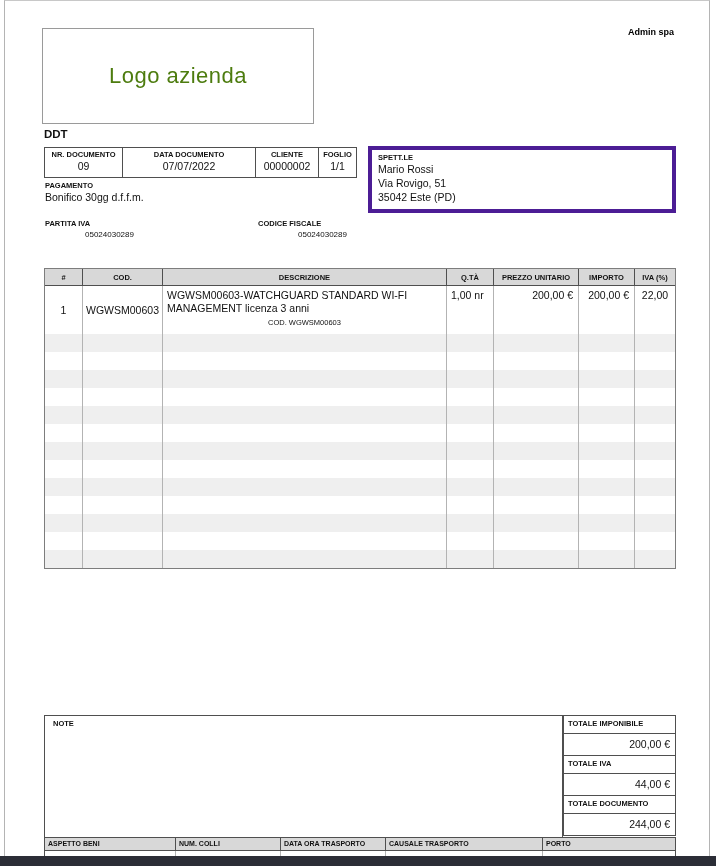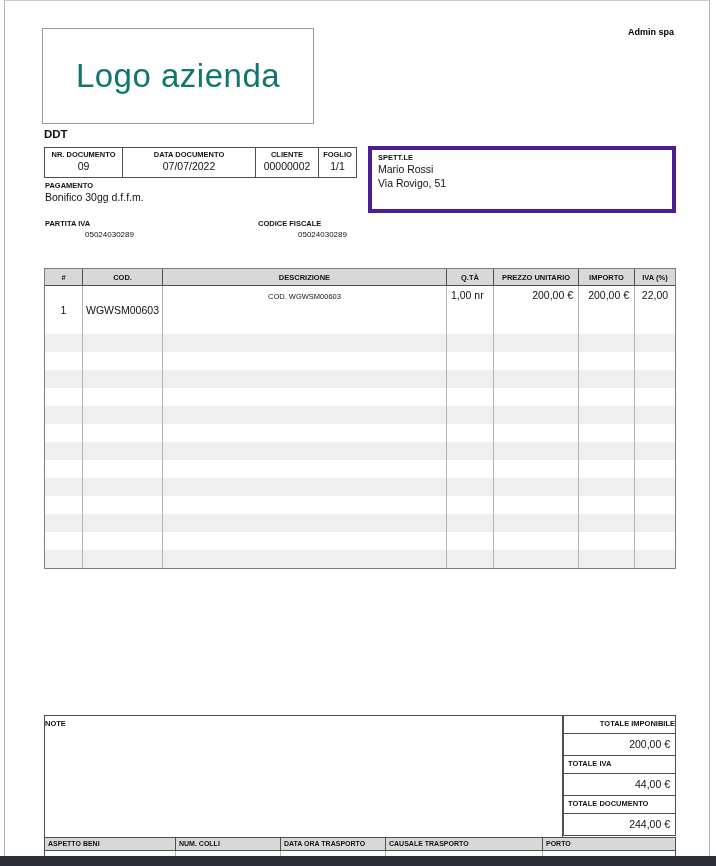"Logo azienda" .logo-text { color: #0f766e -> #4d7c0f; font-size: 33px -> 22px }
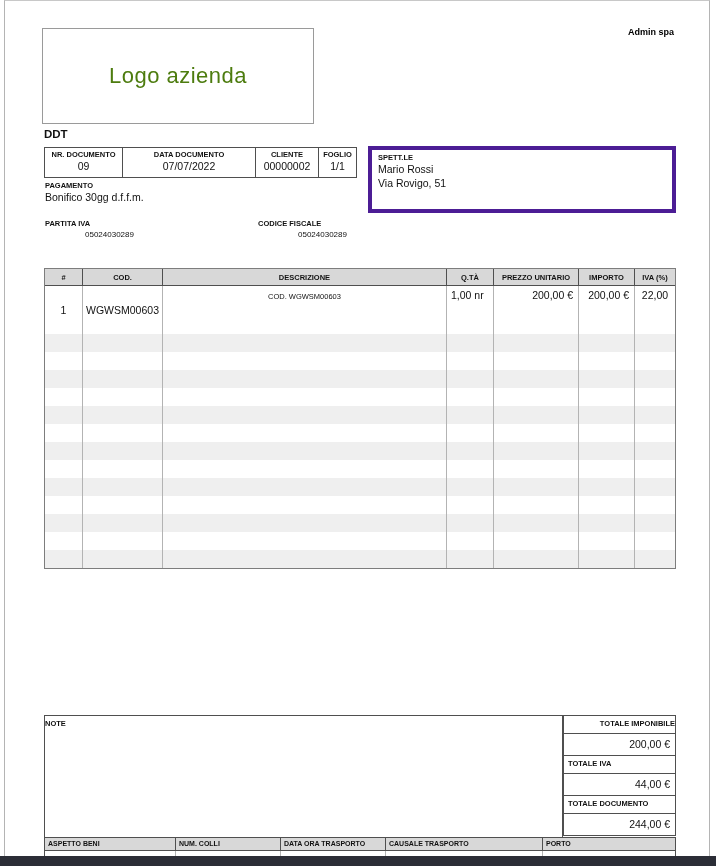"35042 Este (PD)" div.line { html: none -> <div>35042 Este (PD)</div> }
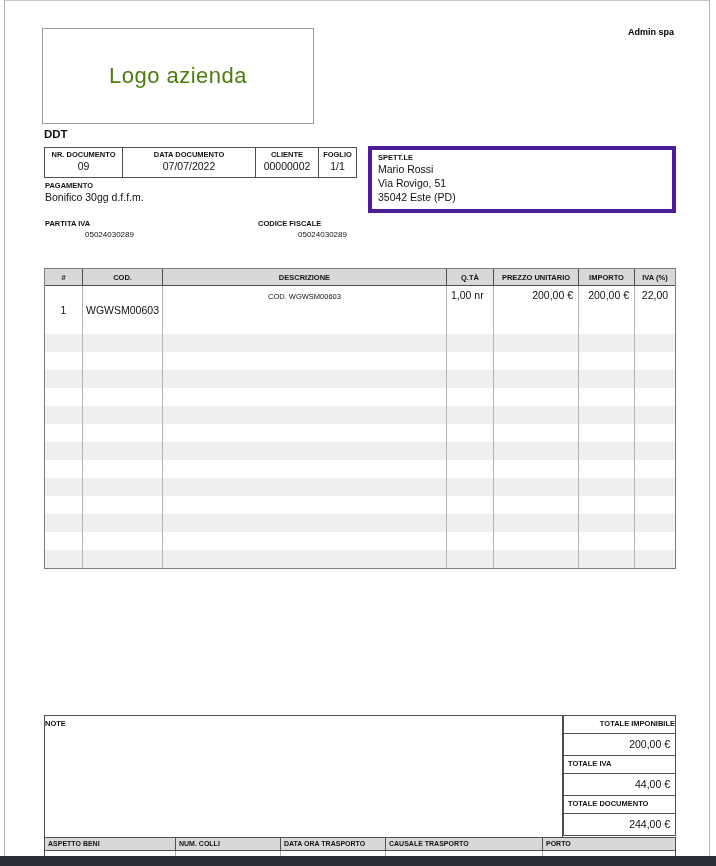"WGWSM00603-WATCHGUARD STANDARD WI-FI" div { html: none -> <div>WGWSM00603-WATCHGUARD STANDARD WI-FI MANAGEMENT licenza 3 anni</div> }
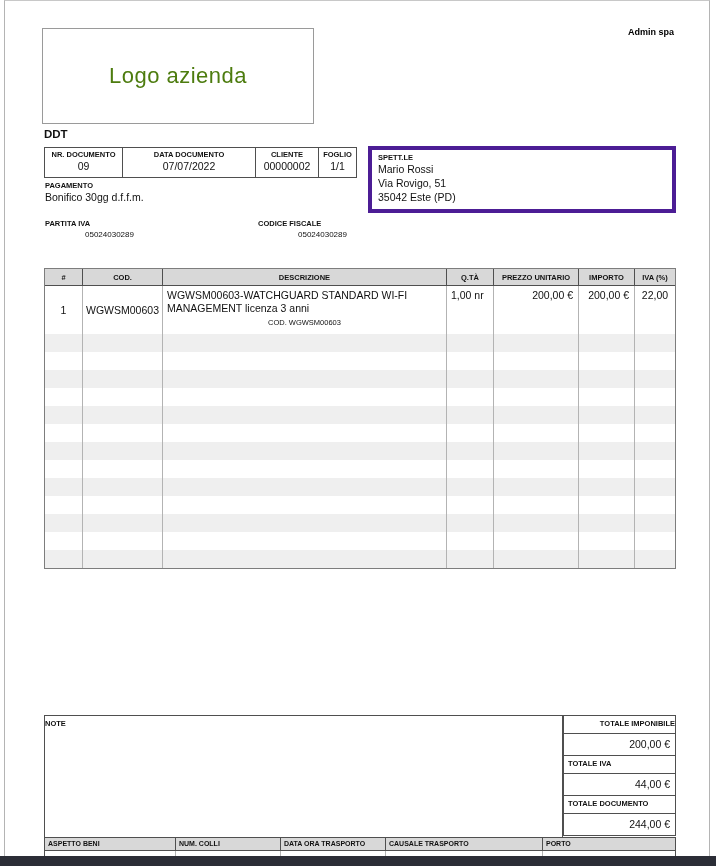"NOTE" .notes-box { padding: 3px 0 -> 3px 8px }
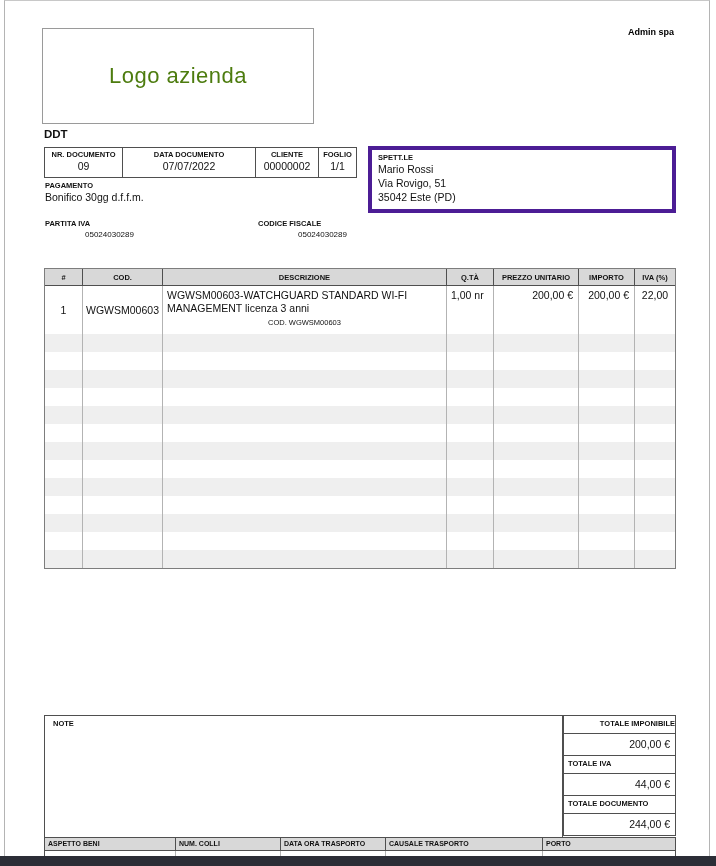"TOTALE IMPONIBILE" .totals .t-lbl:first-child { text-align: right -> none }
